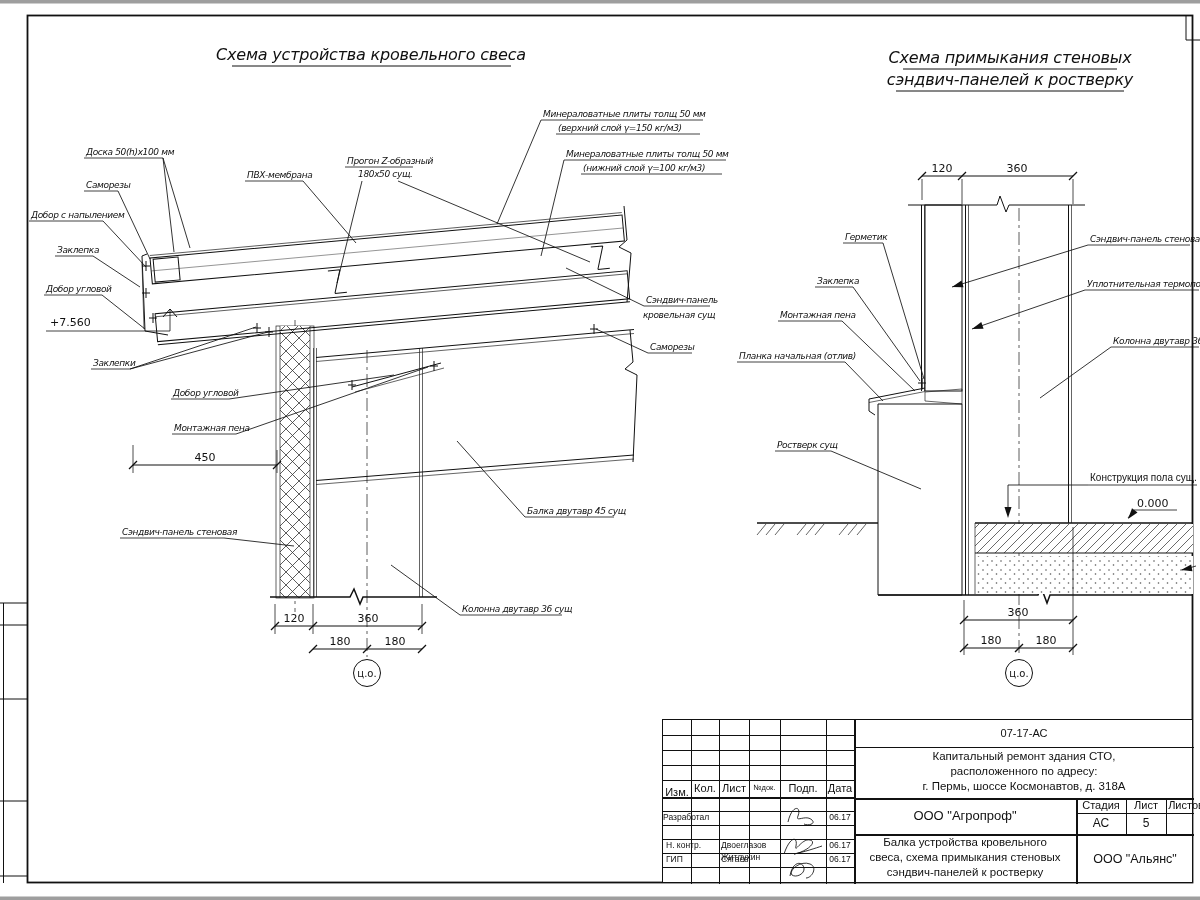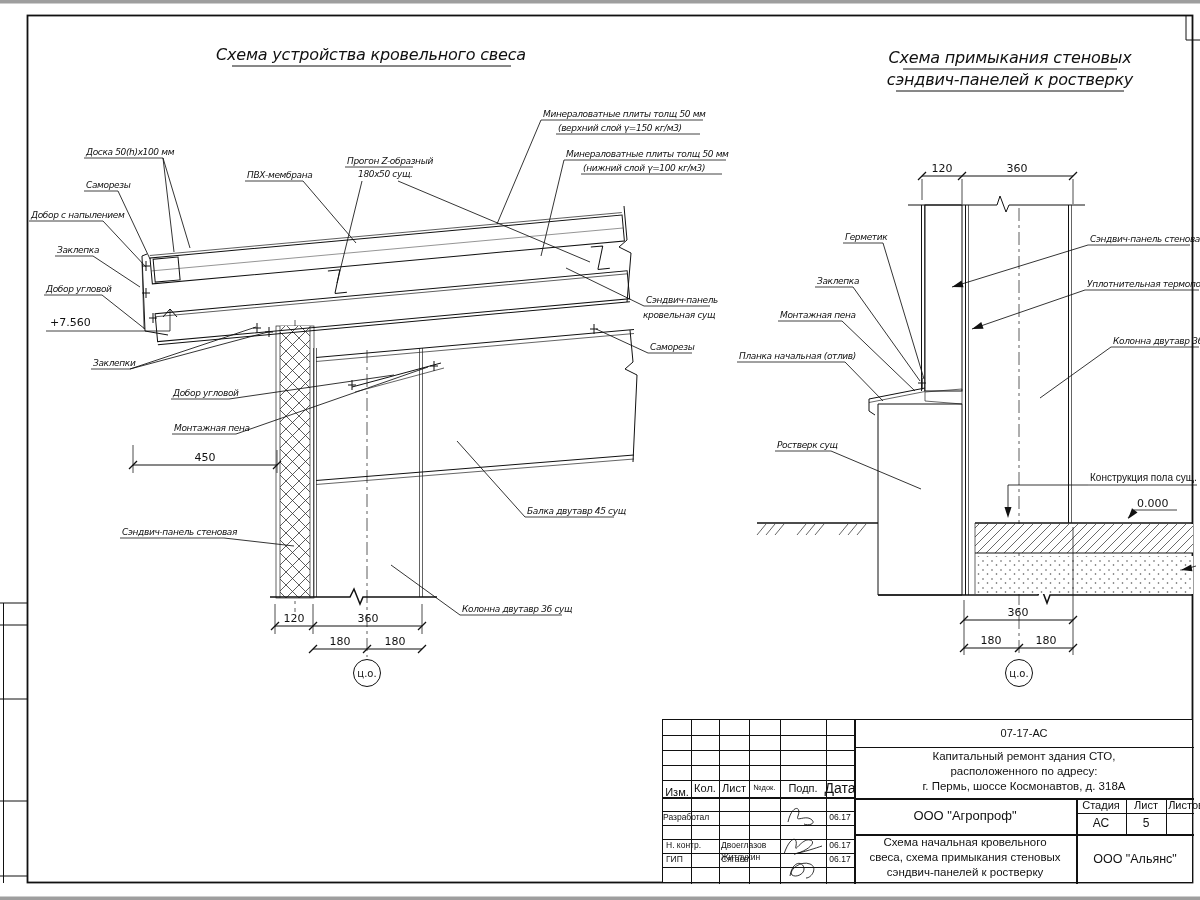"Дата" div.tb-cell { font-size: 14px -> 11px }
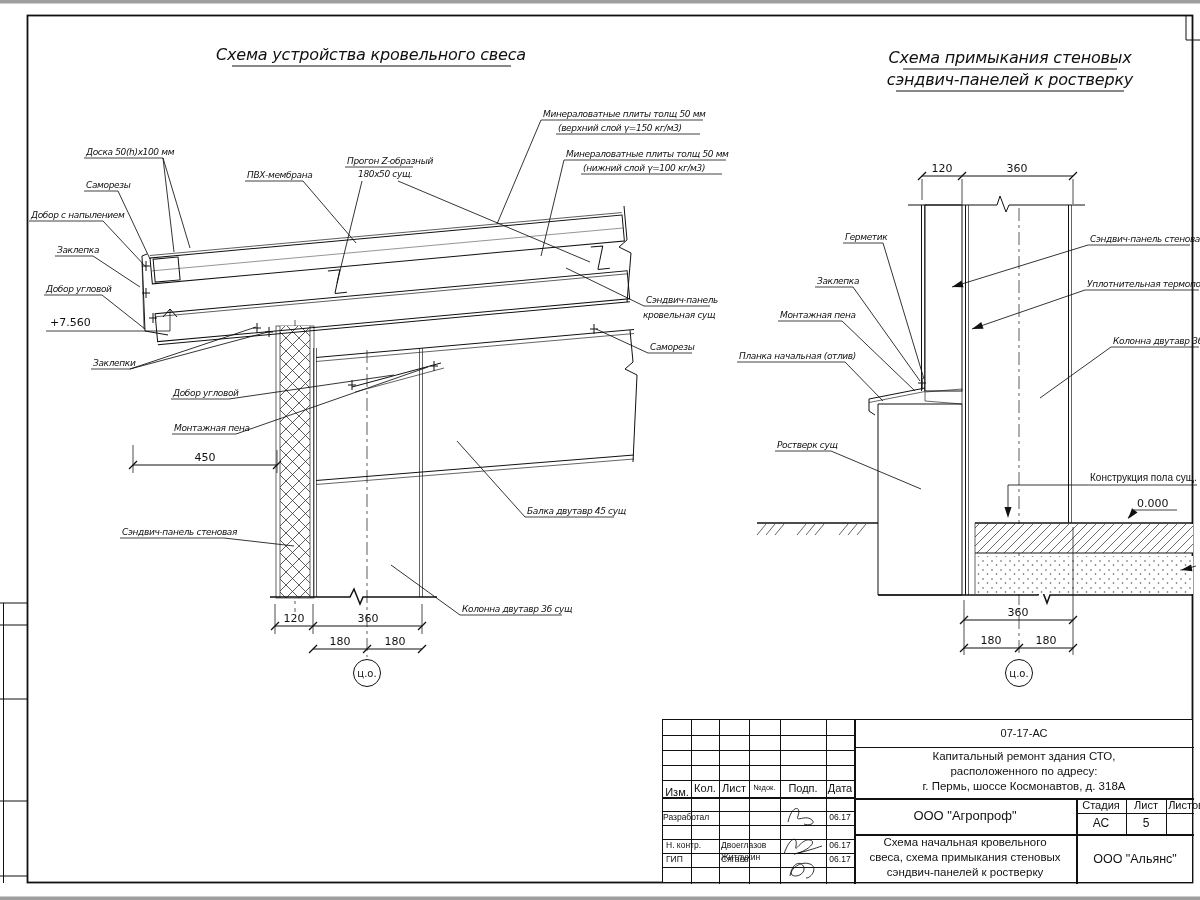"Схема начальная кровельного" div.tb-cell { text: Схема начальная -> Балка устройства }
